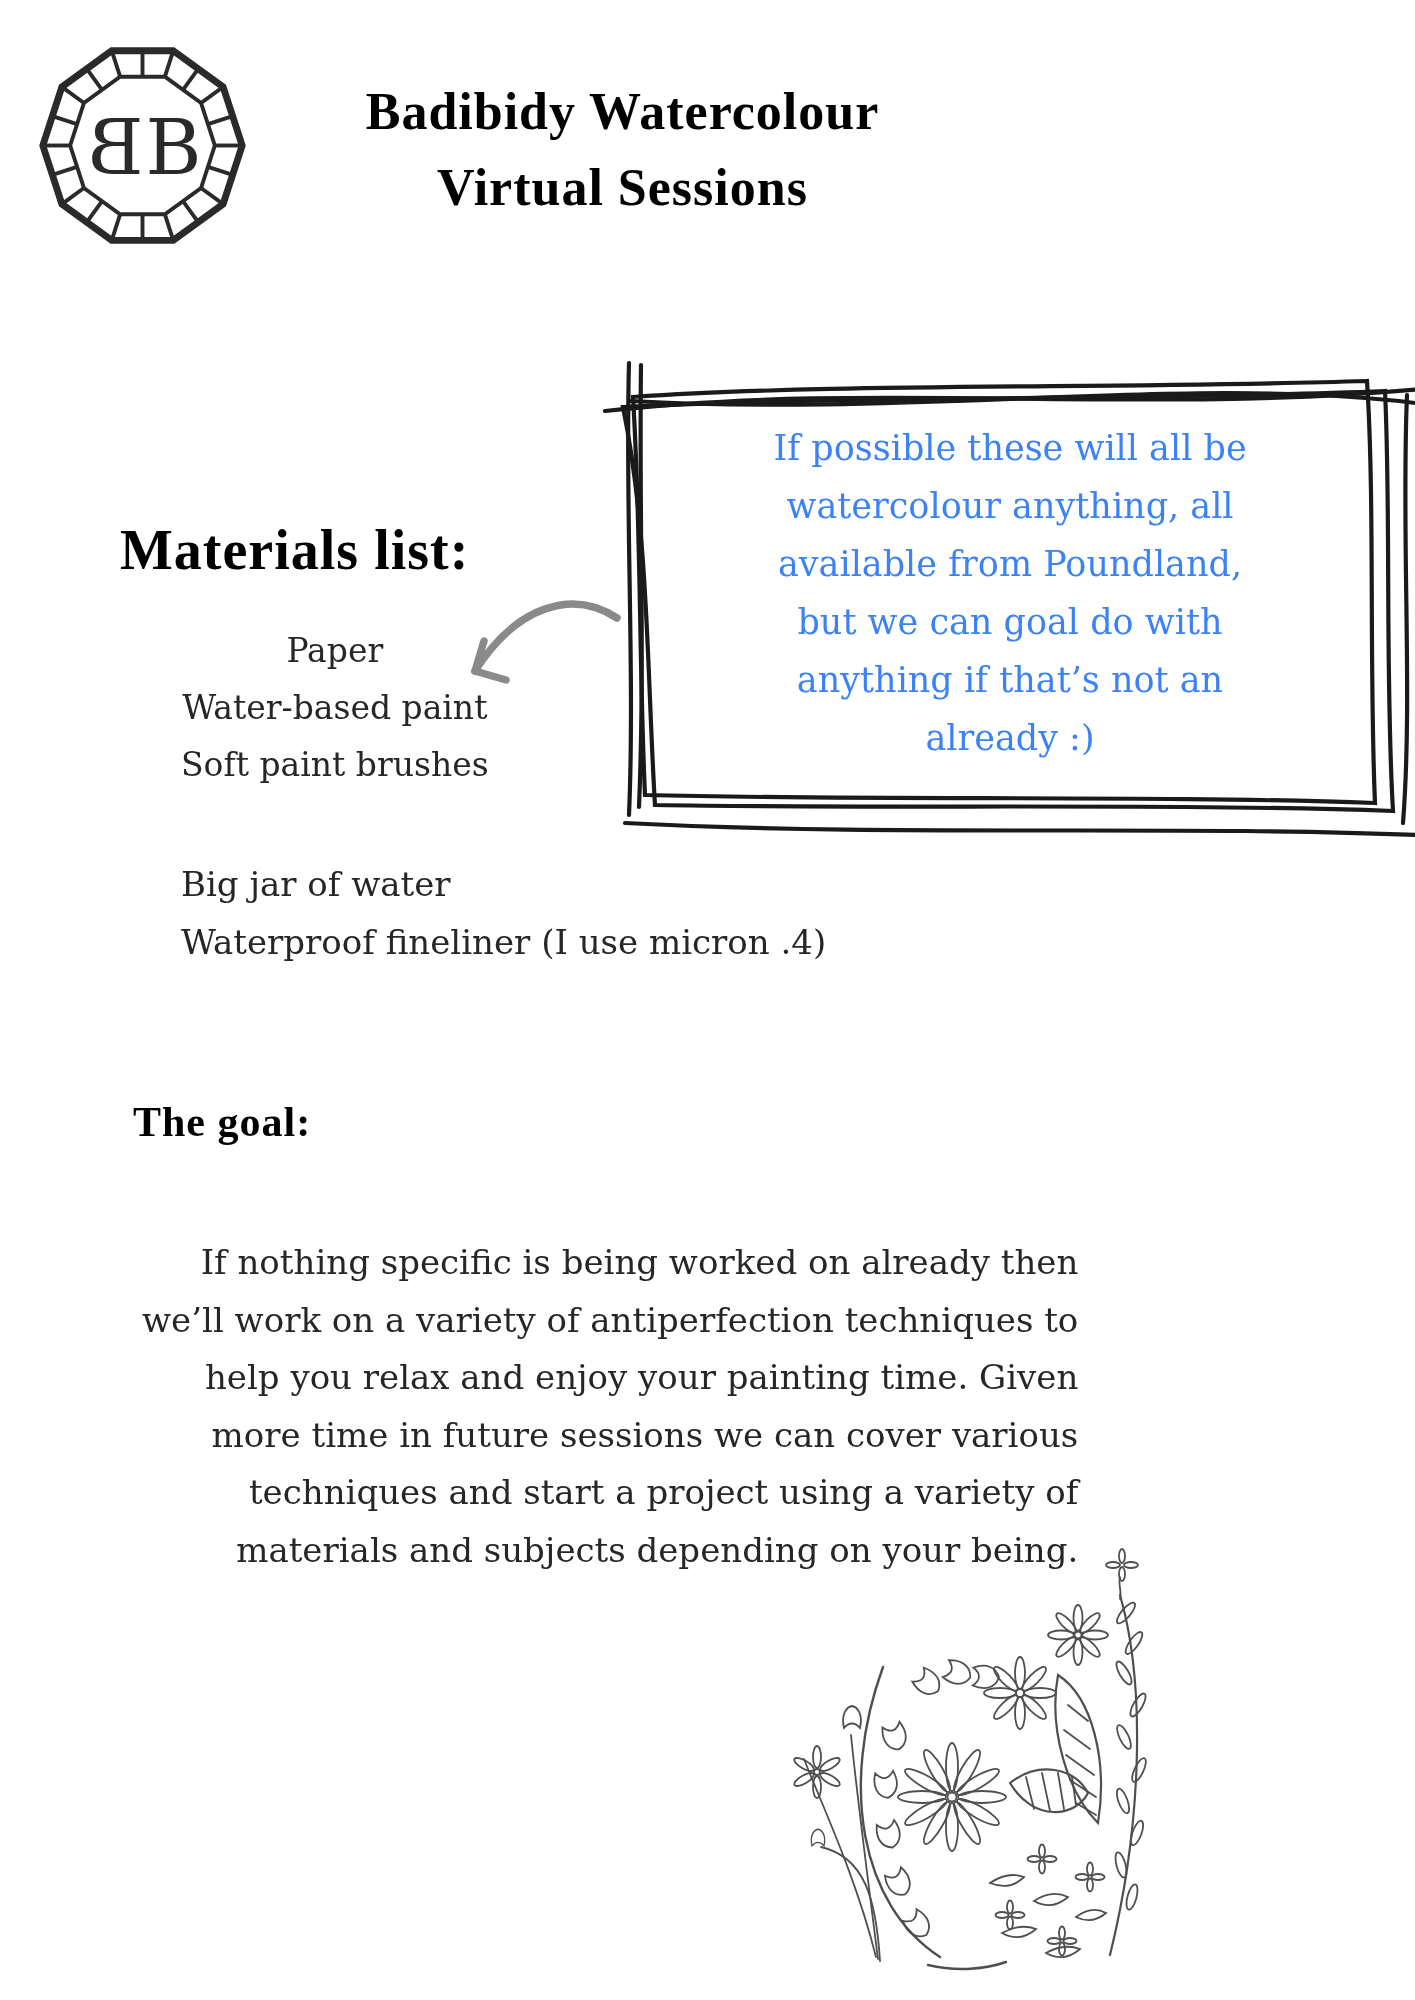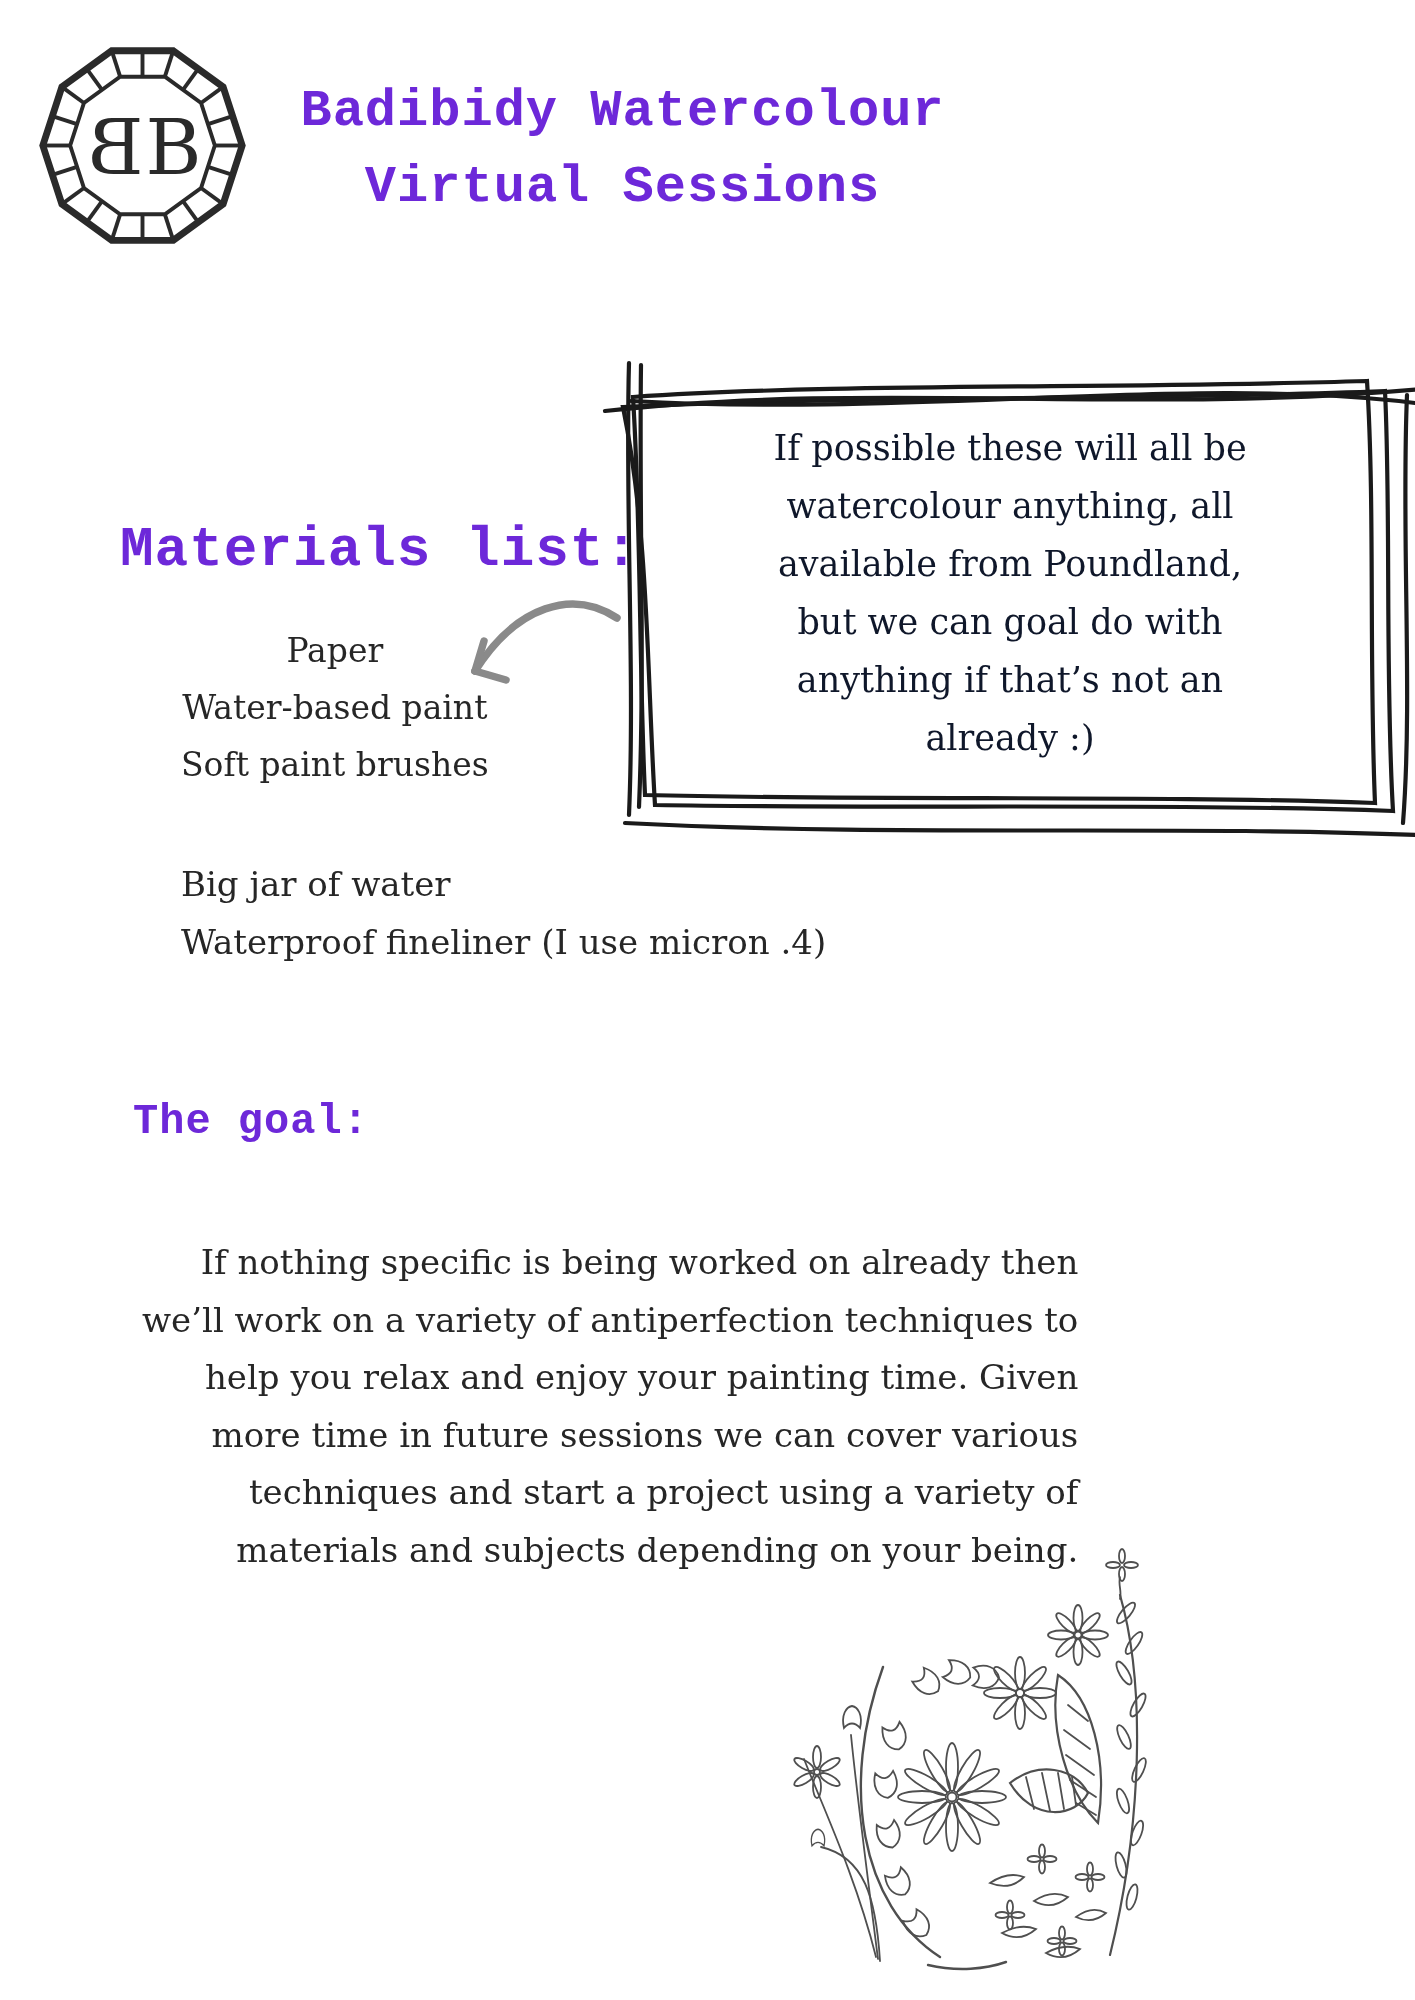"Badibidy Watercolour" .hand { color: #6d28d9 -> #000000; font-family: Liberation Mono, monospace -> Liberation Serif, serif }
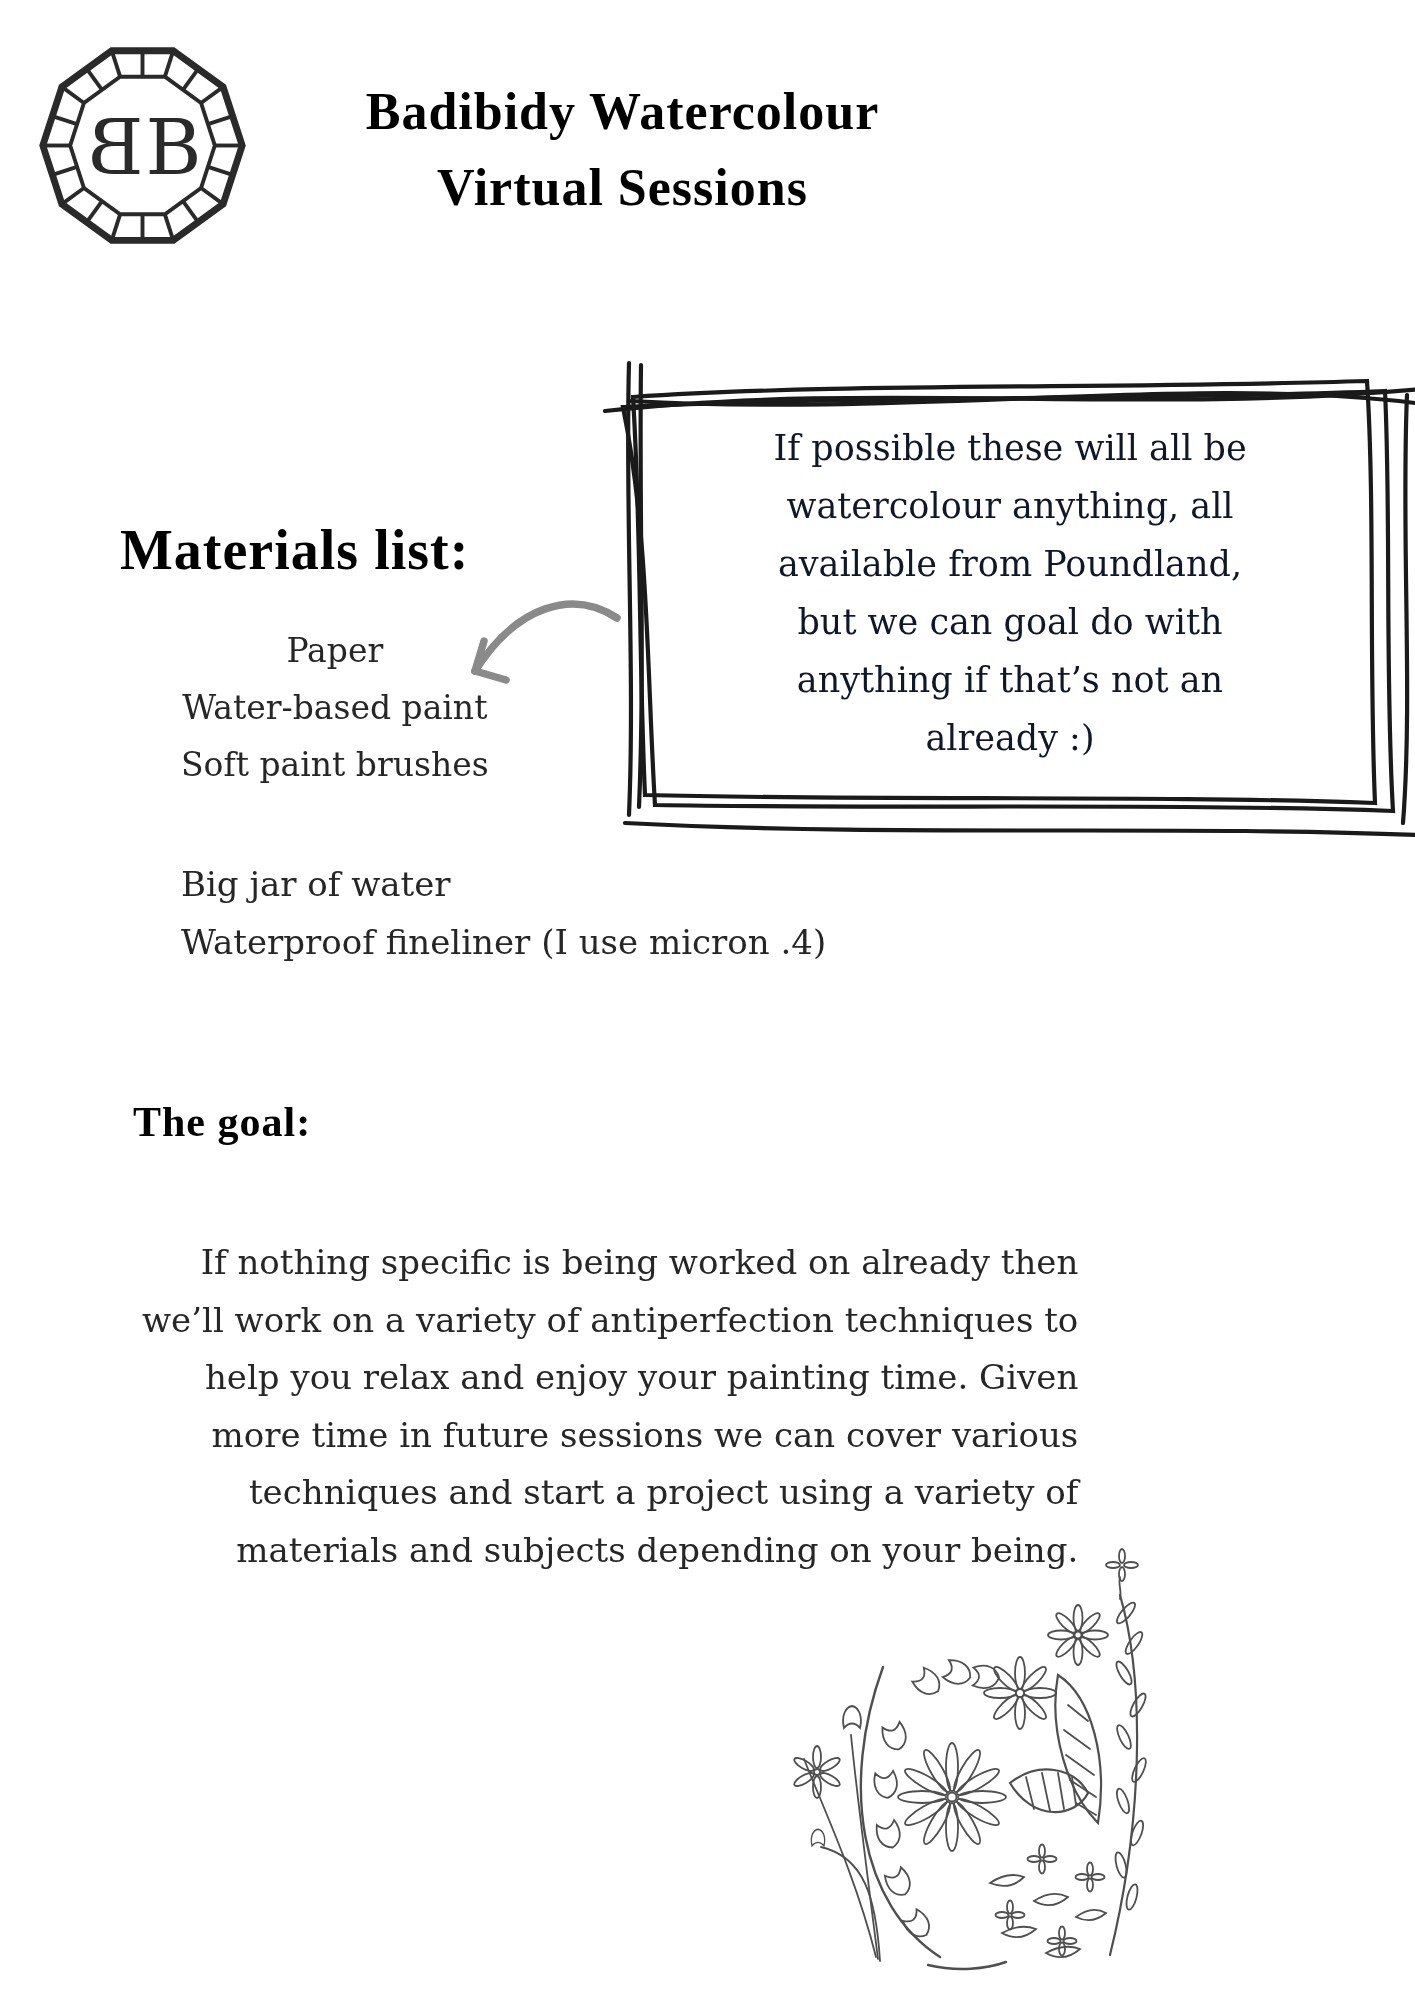"If possible these will all" .note-text { color: #0f172a -> #3b82f6 }
